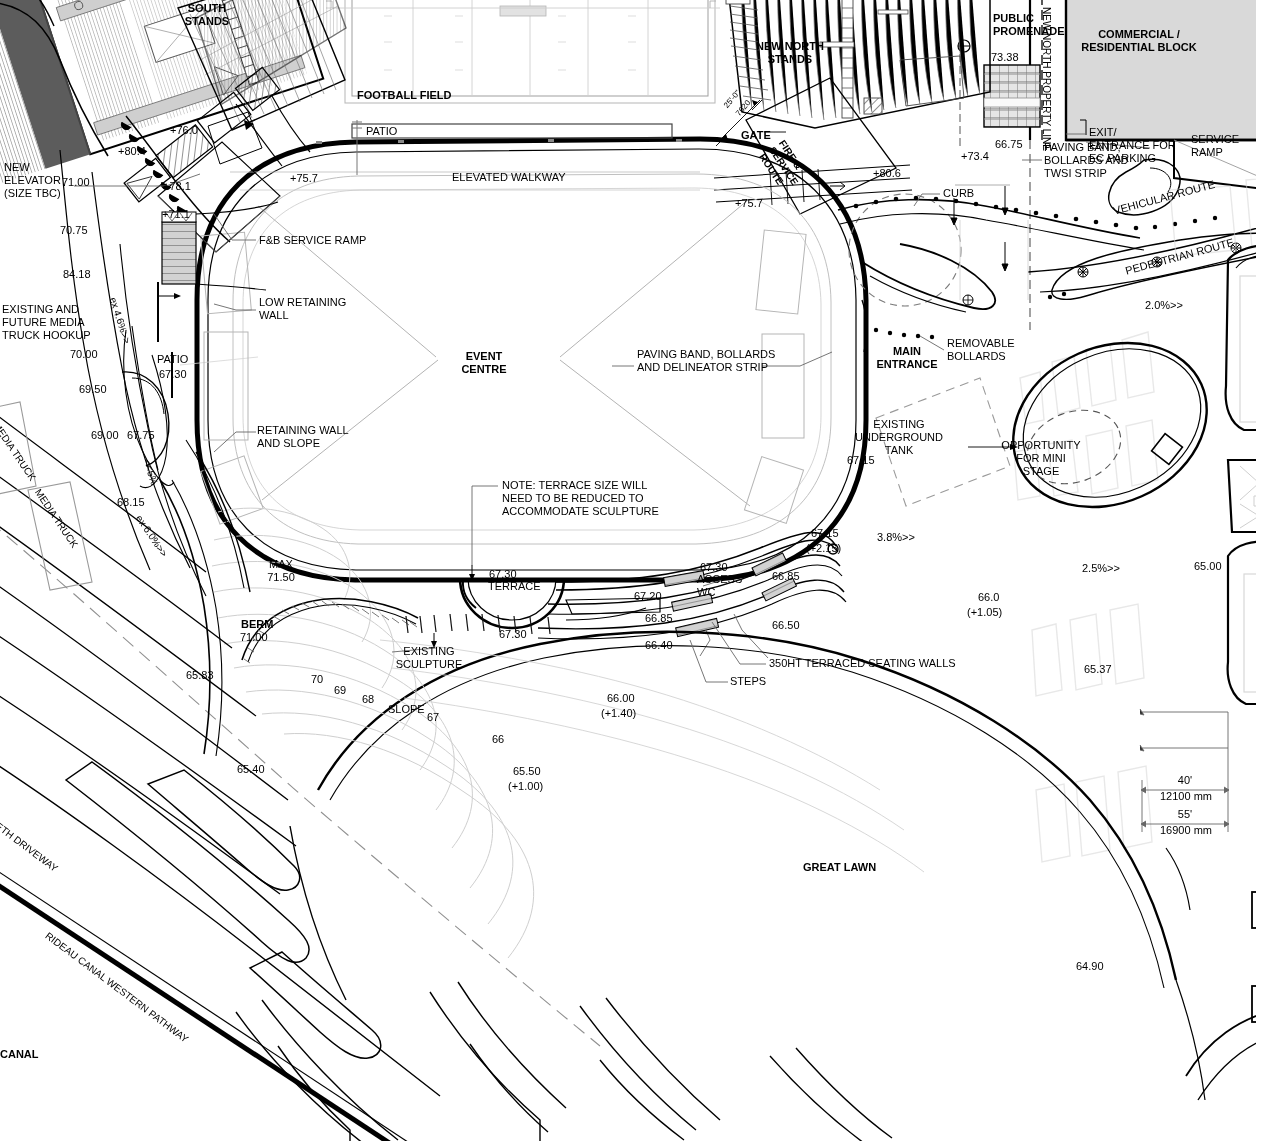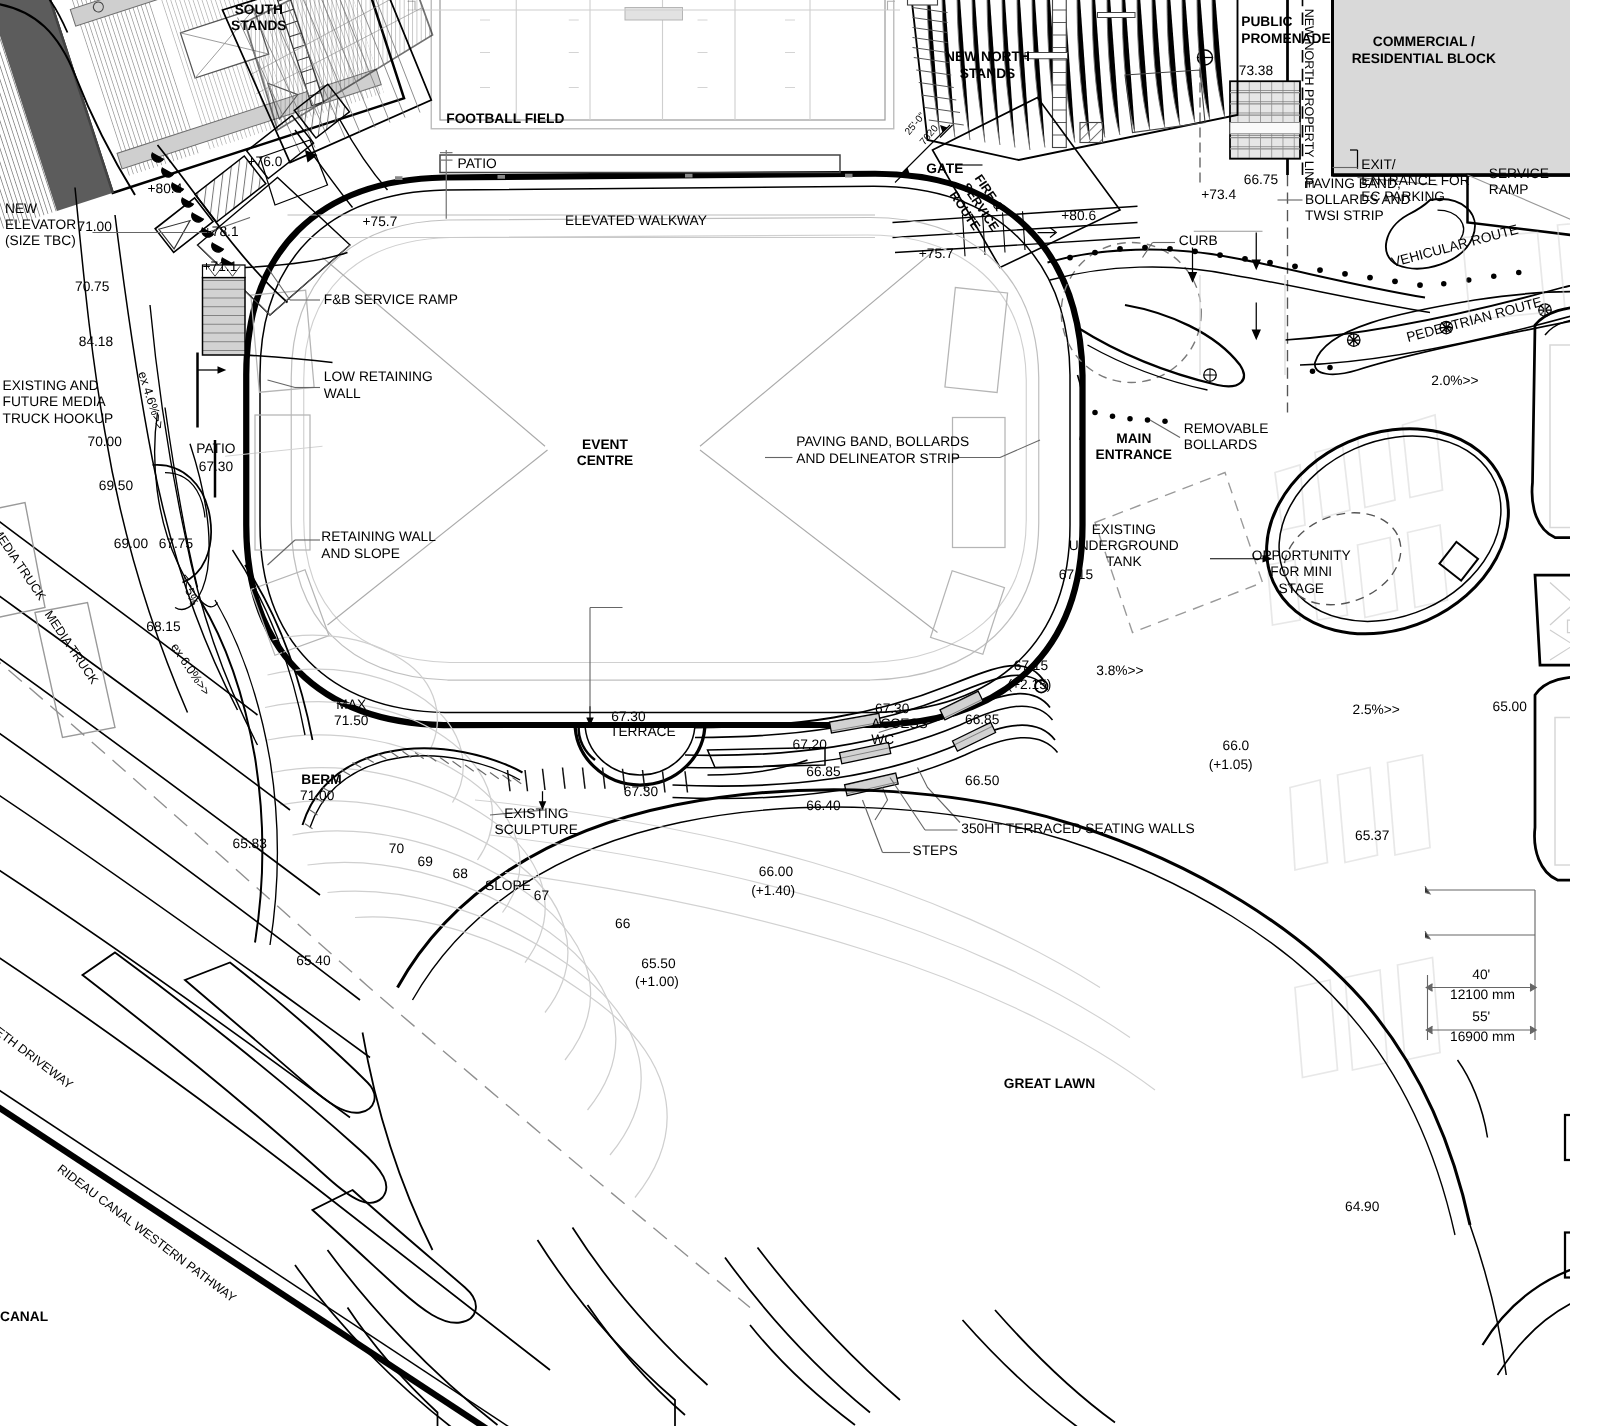"+76.0" div.lbl { margin-left: 28px -> none }
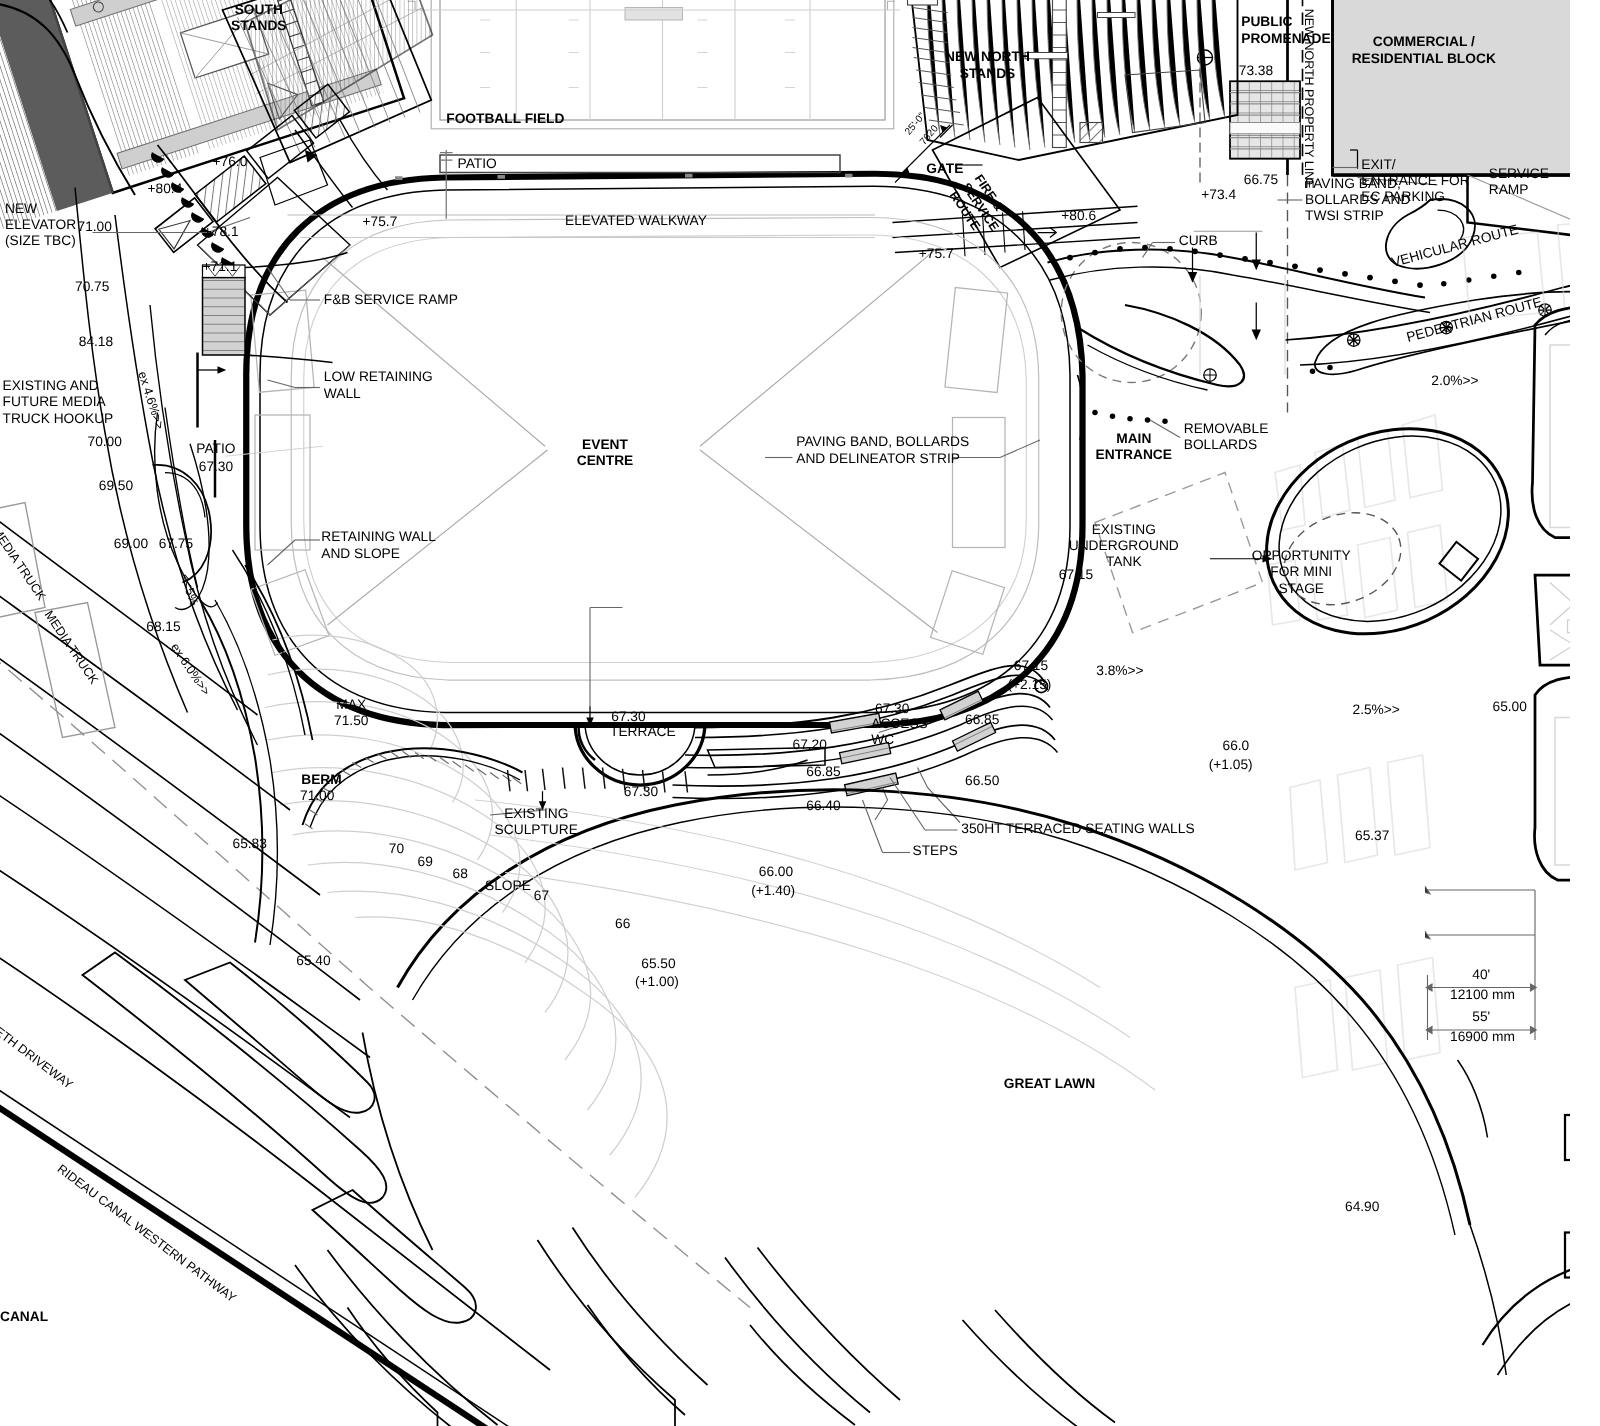"+80.6" div.lbl { left: 849px -> 873px }
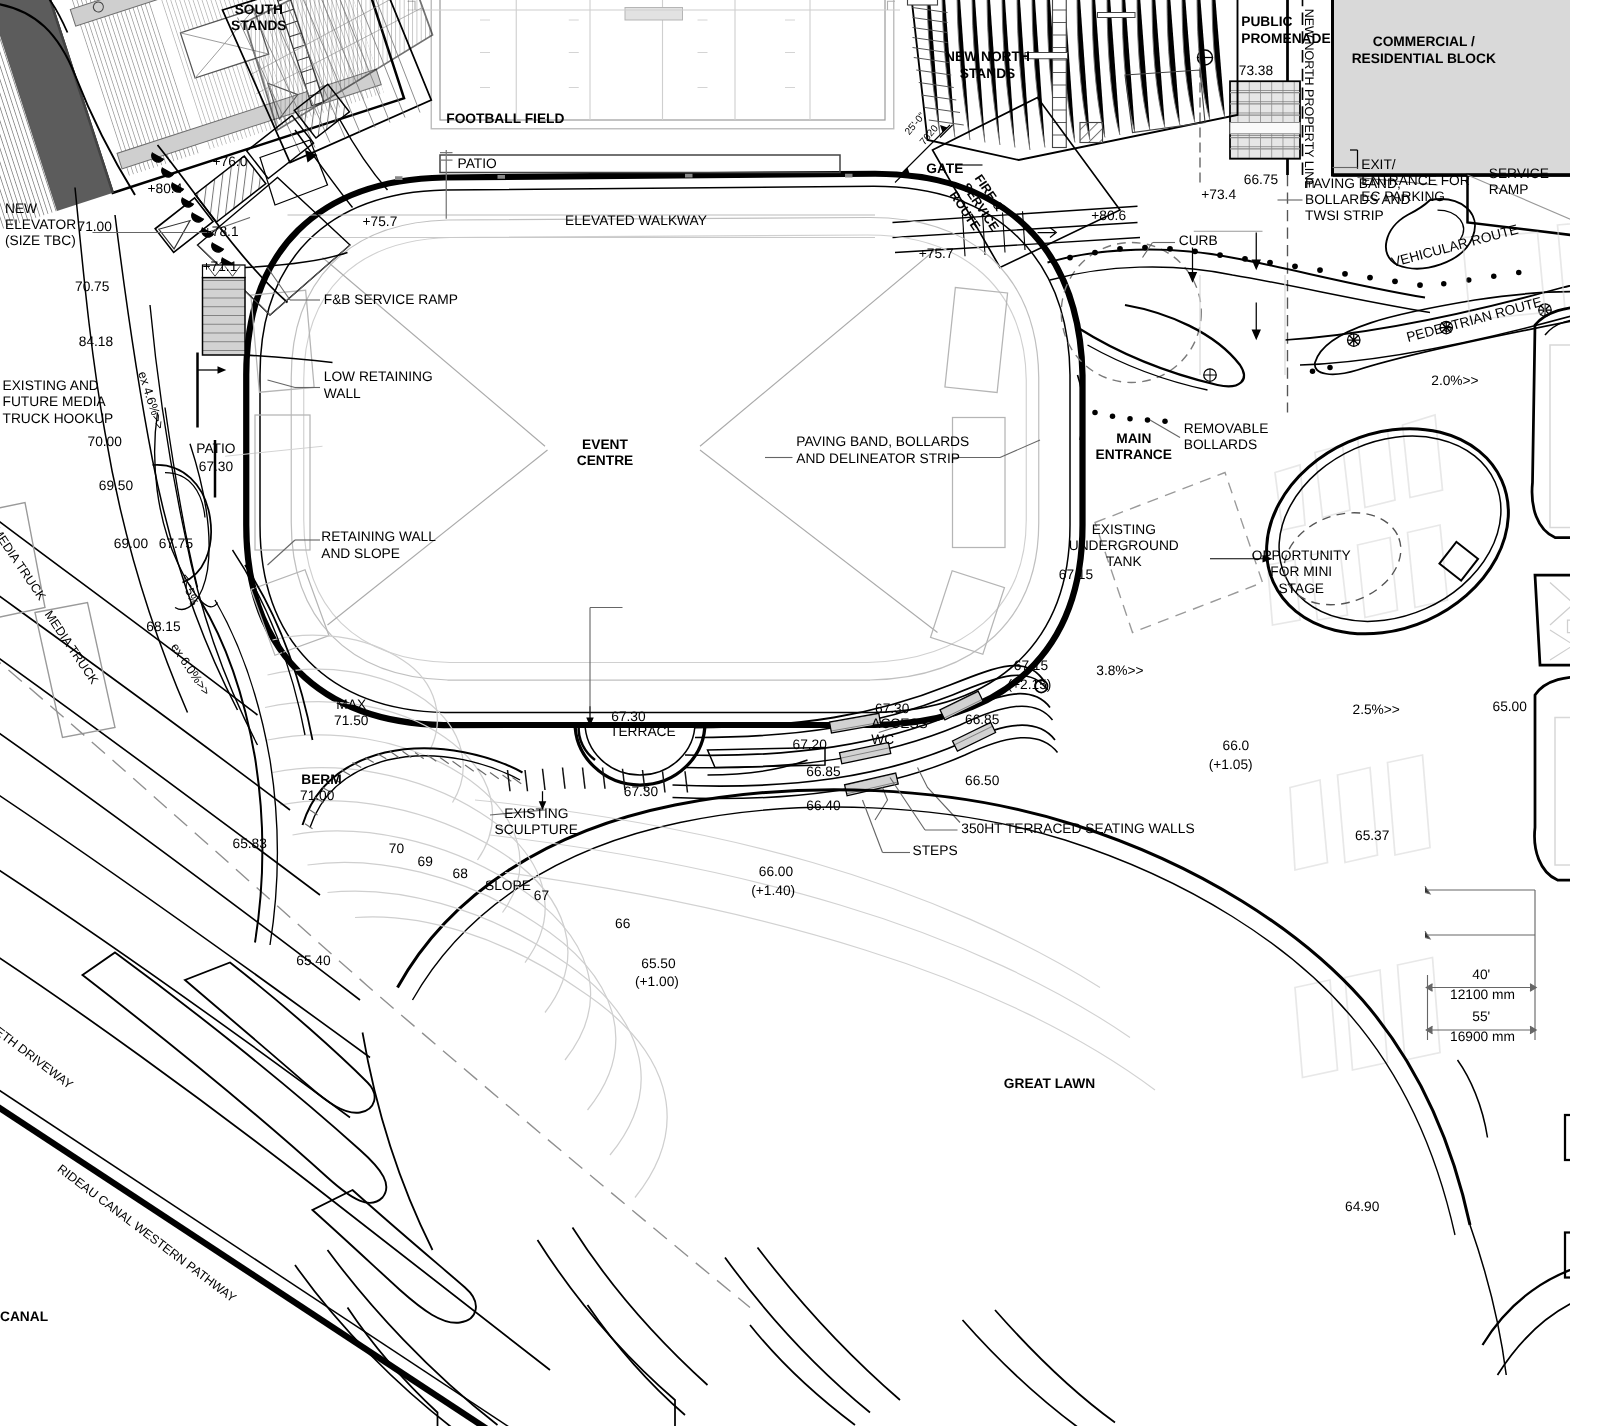"NOTE: TERRACE SIZE WILL" div.lbl { html: none -> <div>NOTE: TERRACE SIZE WILL NEED TO BE REDUCED TO ACCOMMODATE SCULPTURE</div> }
